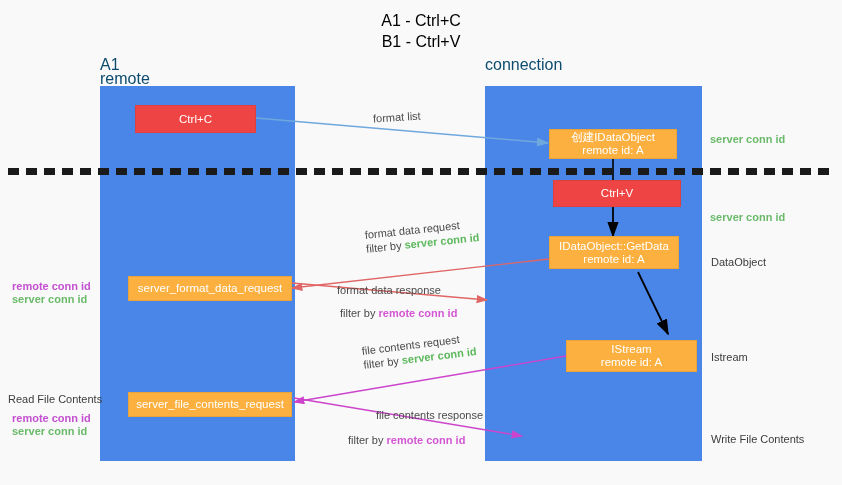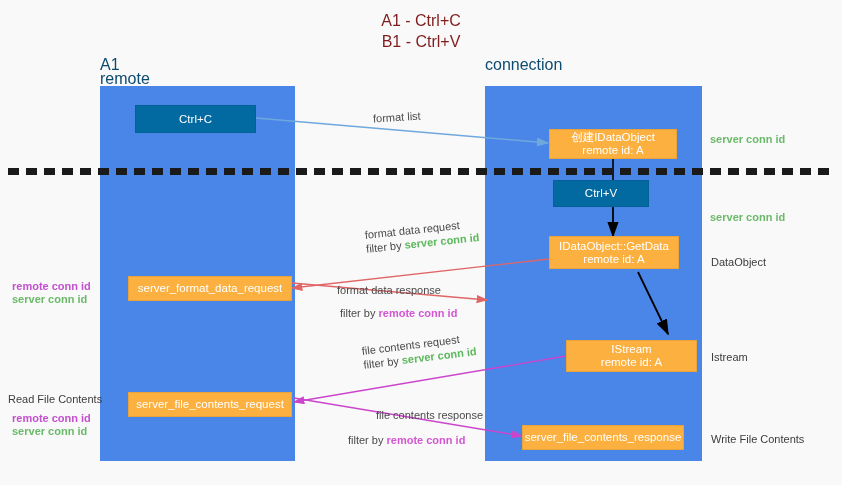"A1 - Ctrl+C" .title { color: #7f1d1d -> #000000 }
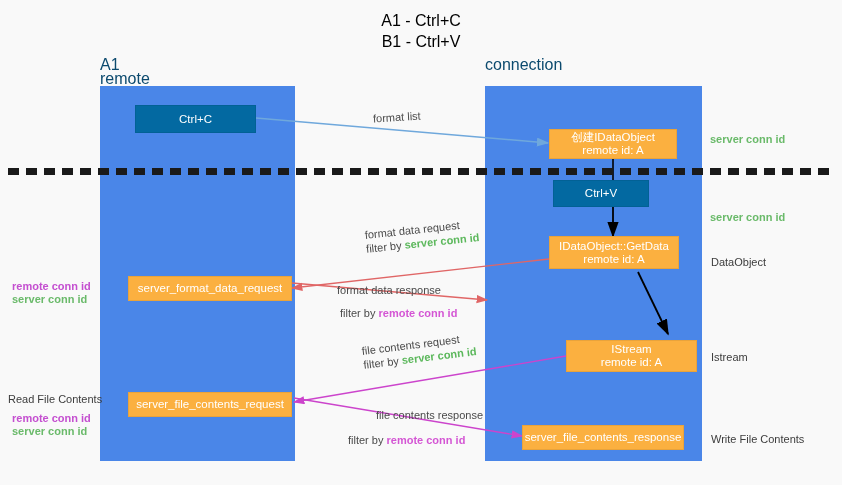"Ctrl+C" .green { background: #0369a1 -> #ef4444 }
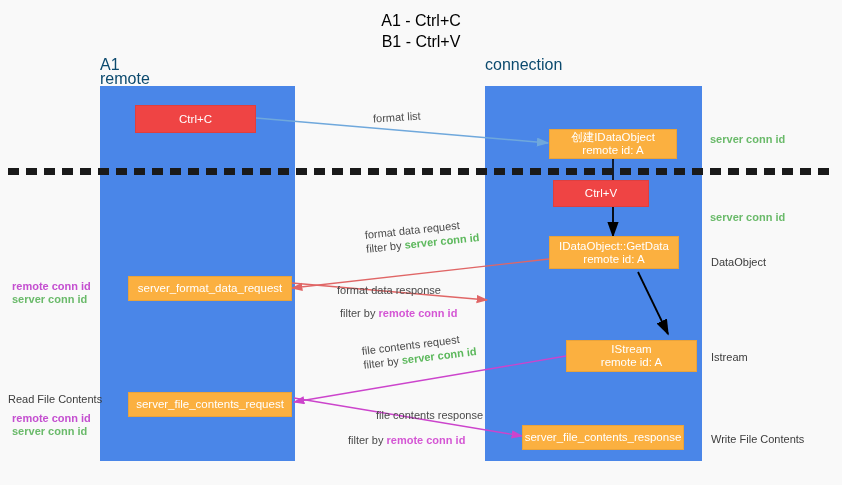"Ctrl+V" div.abs { width: 96px -> 128px }
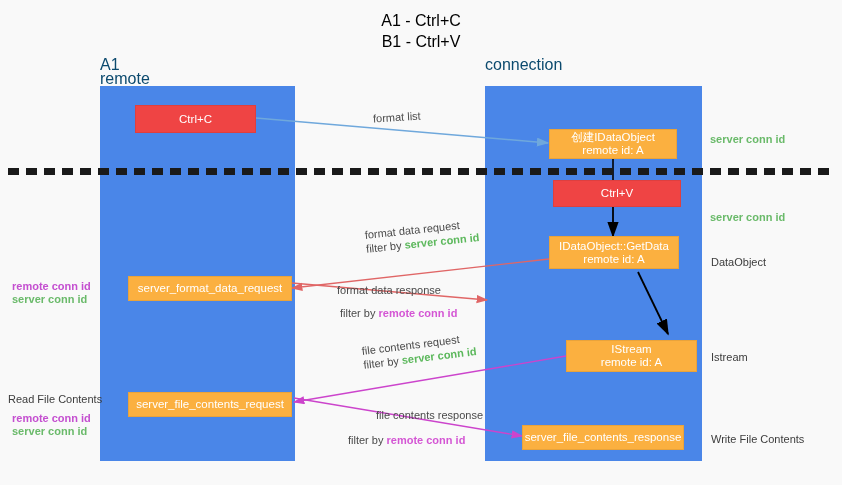"server_file_contents_response" div.abs { html: <div> <span>server_file_contents_response</span> </div> -> none }
